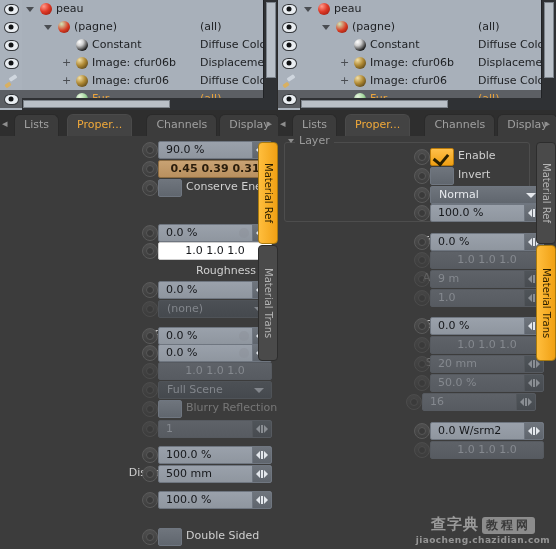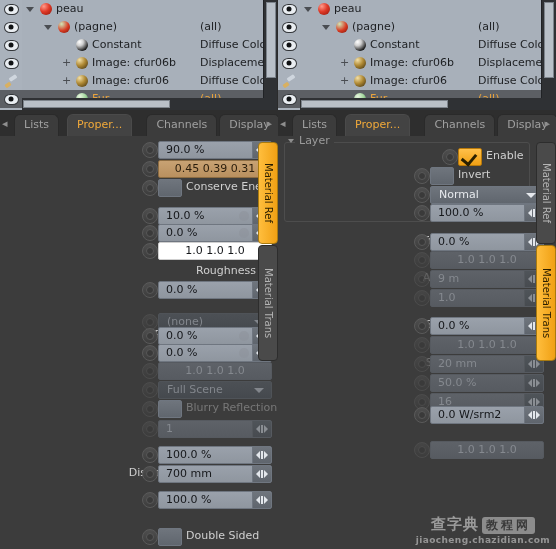"Enable" div.prow { margin-left: 28px -> none }
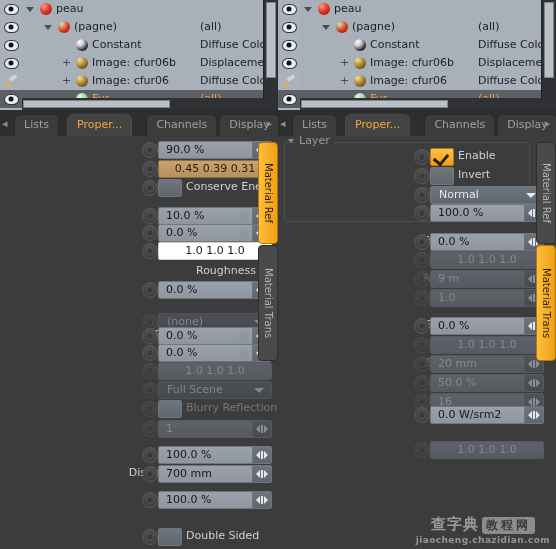"0.45 0.39 0.31" div.prow { font-weight: none -> bold }
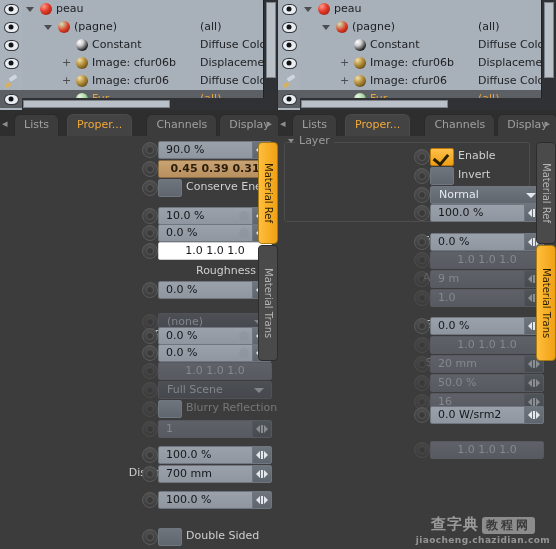"10.0 %" div.prow { html: <div> <div>Specular Amount</div> <div> <div></div> <div> <div>10.0 %</div> <div> <div></div> </div> <div></div> </div> </div> </div> -> none }
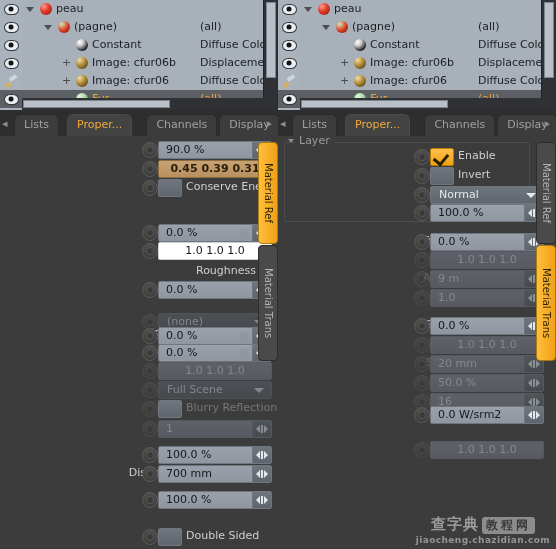"(none)" div.prow { top: 177px -> 164px }
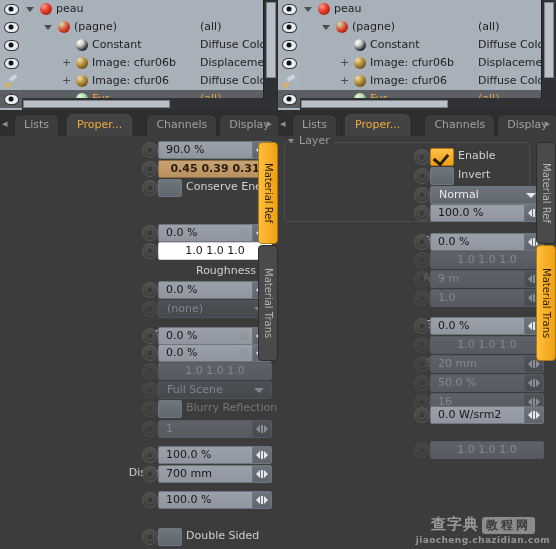"16" div.ctl { left: 136px -> 128px }
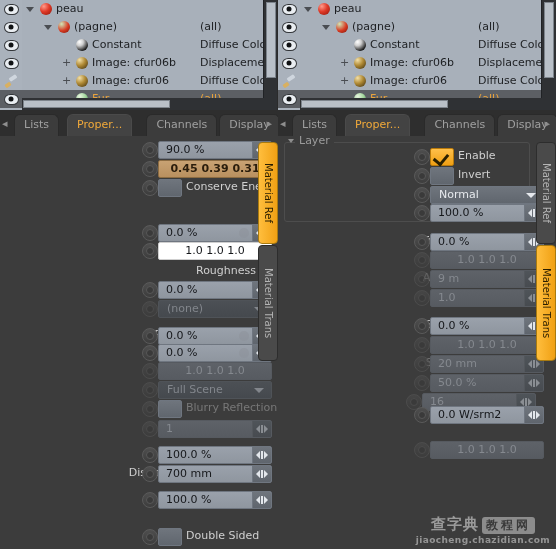"0.0 W/srm2" div.prow { top: 270px -> 286px }
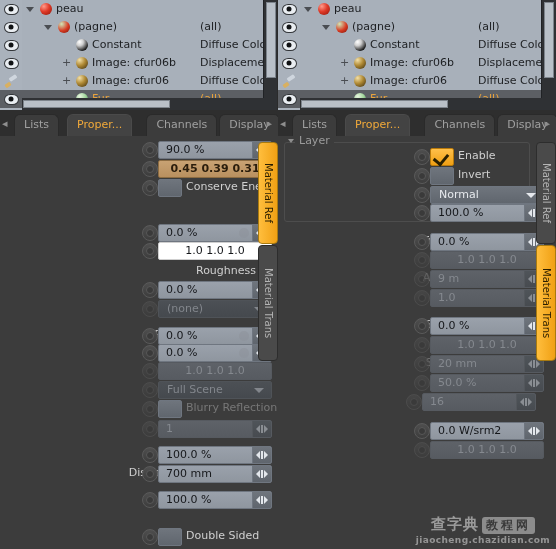"700 mm" div.val { text: 700 -> 500 }
